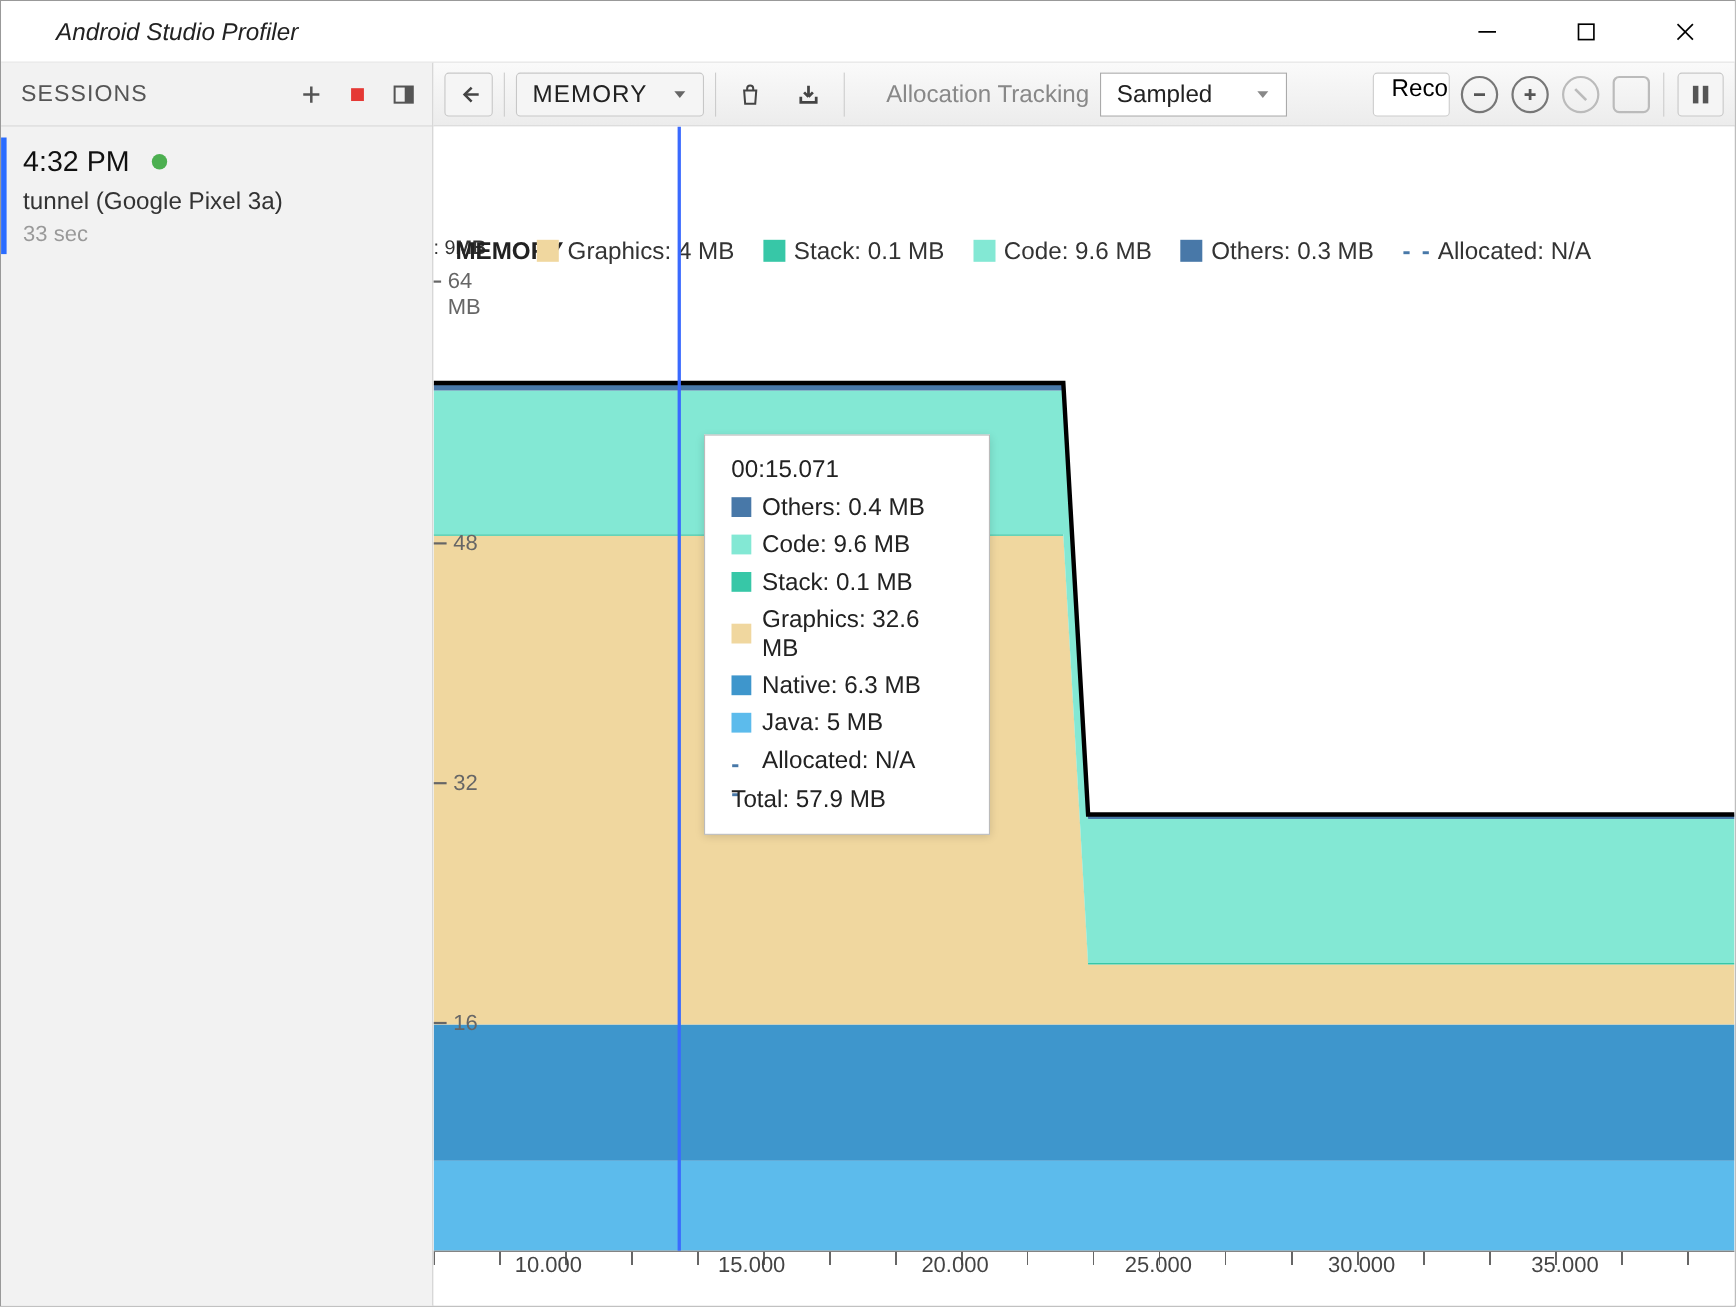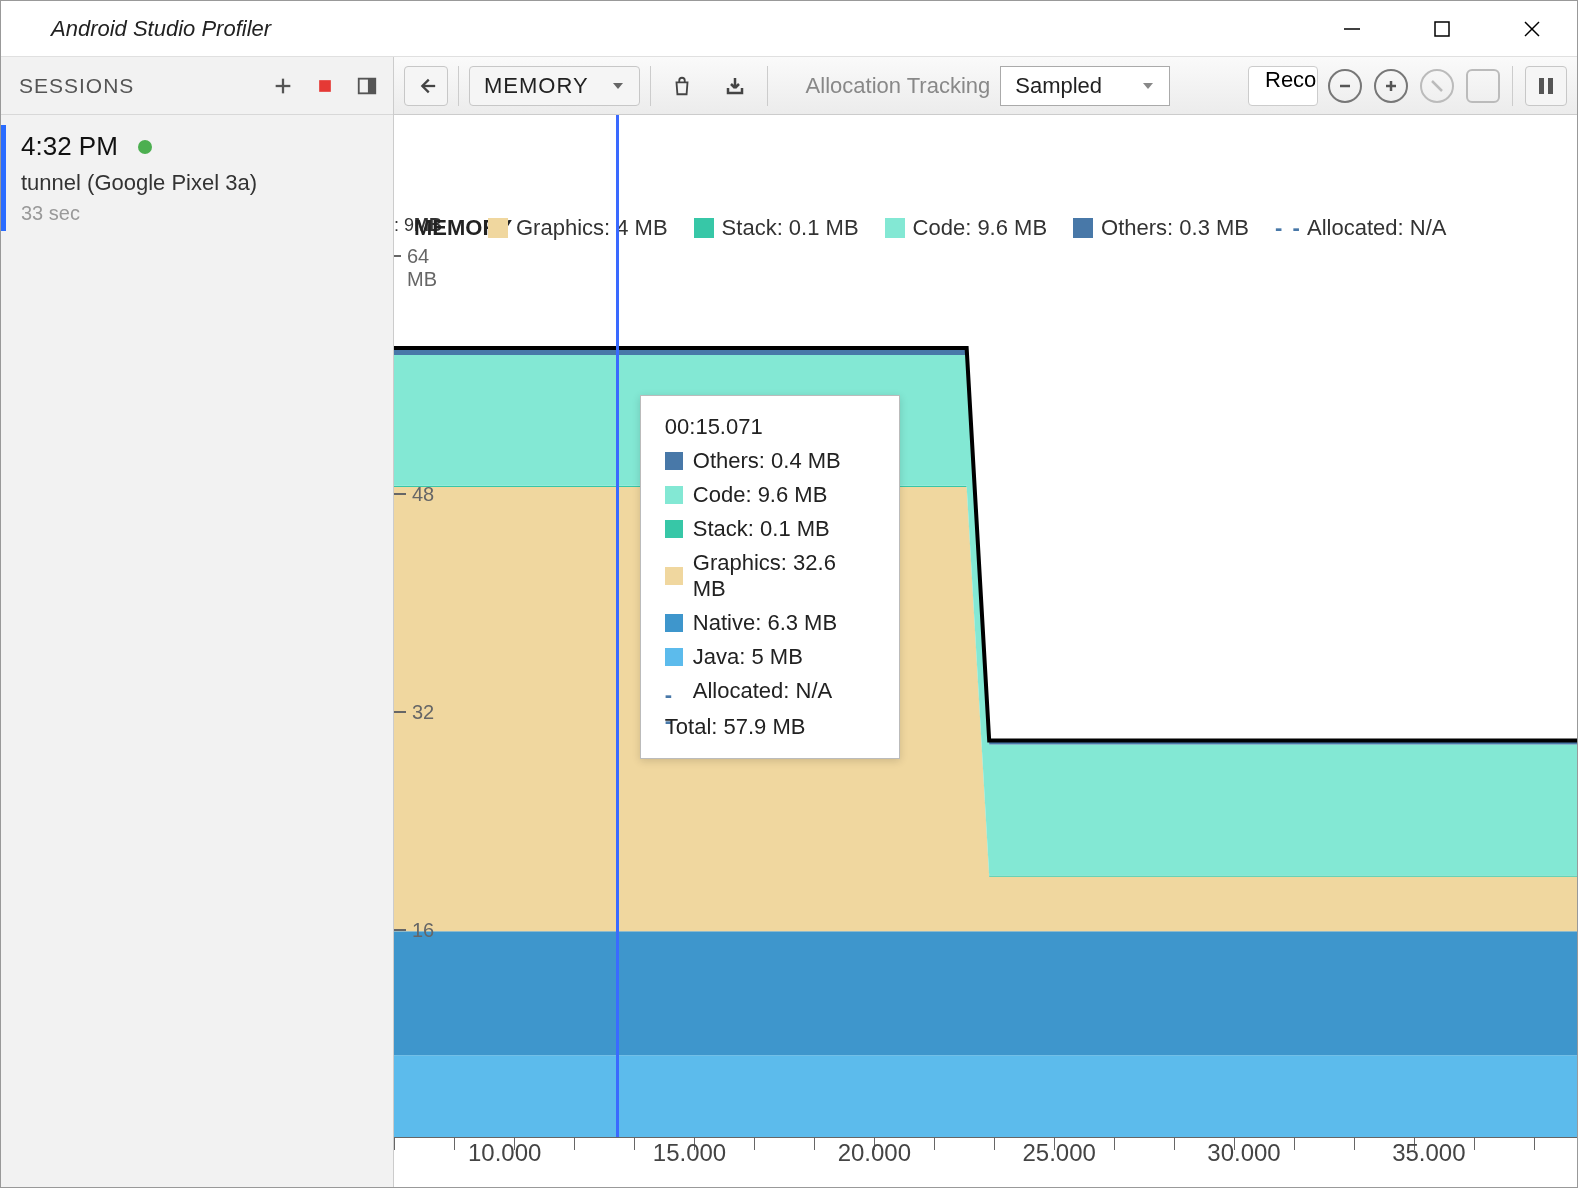"10.000" .x-tick-wrap { font-size: 24px -> 20px }
